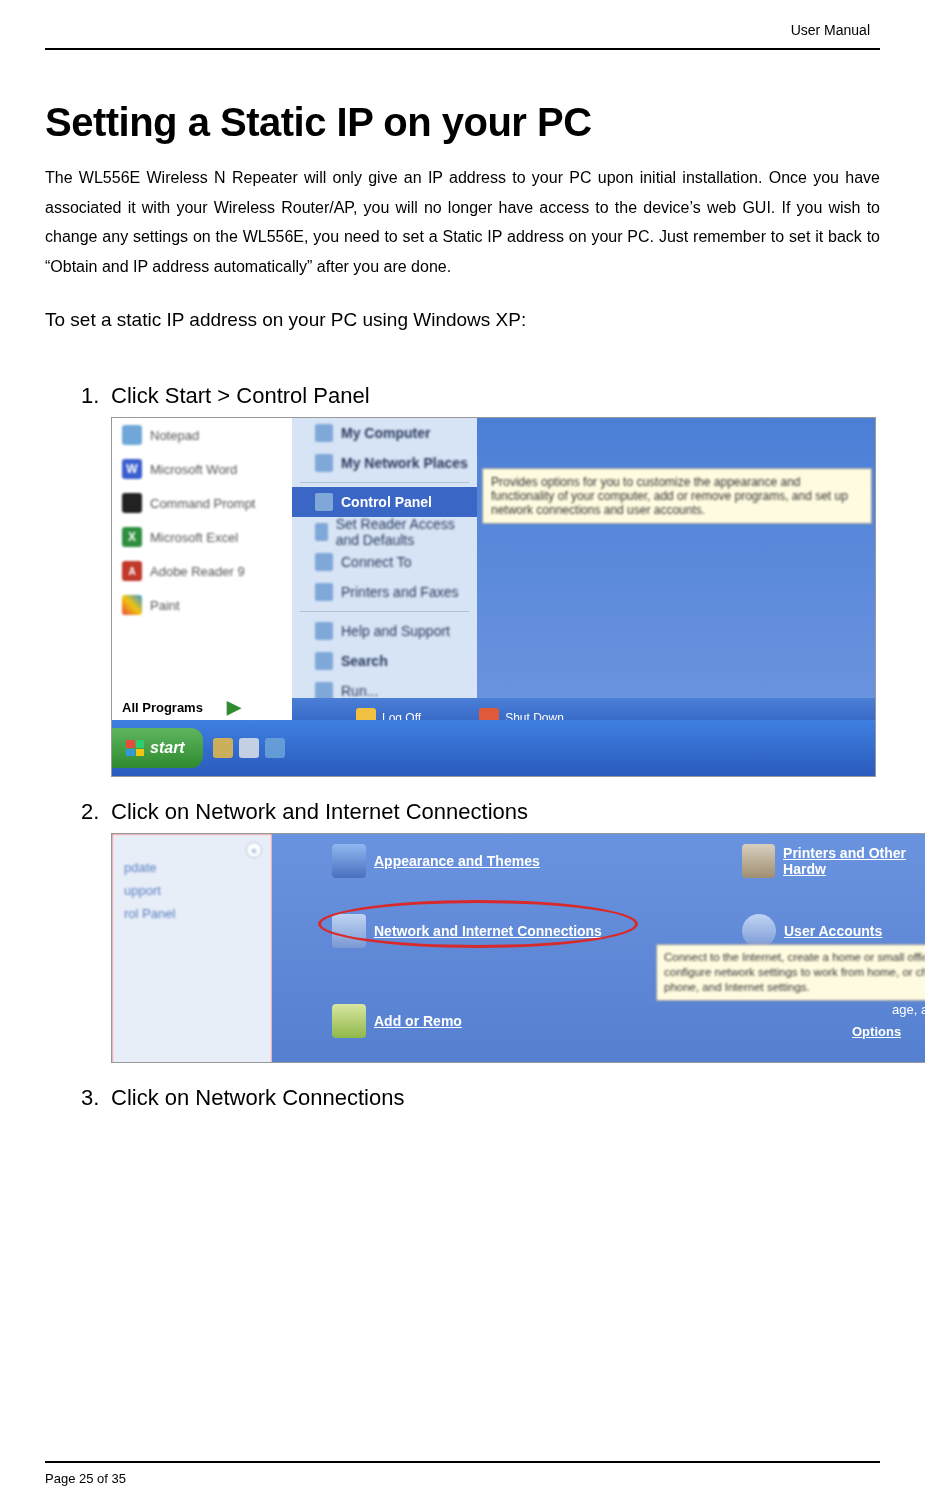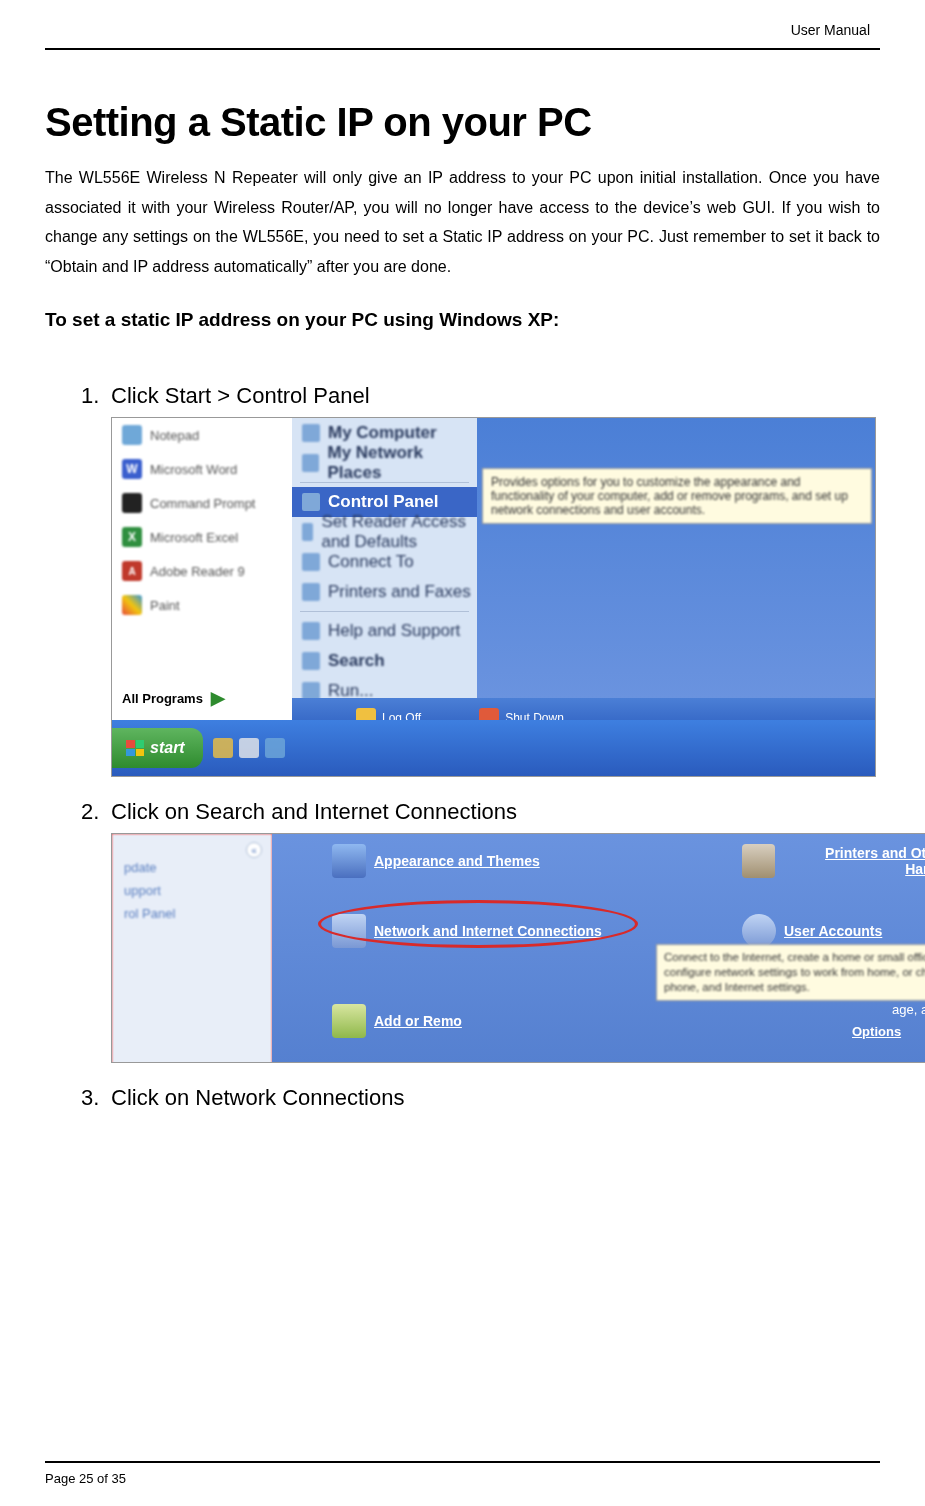"To set a static IP" h2.subhead { font-weight: 700 -> 400 }
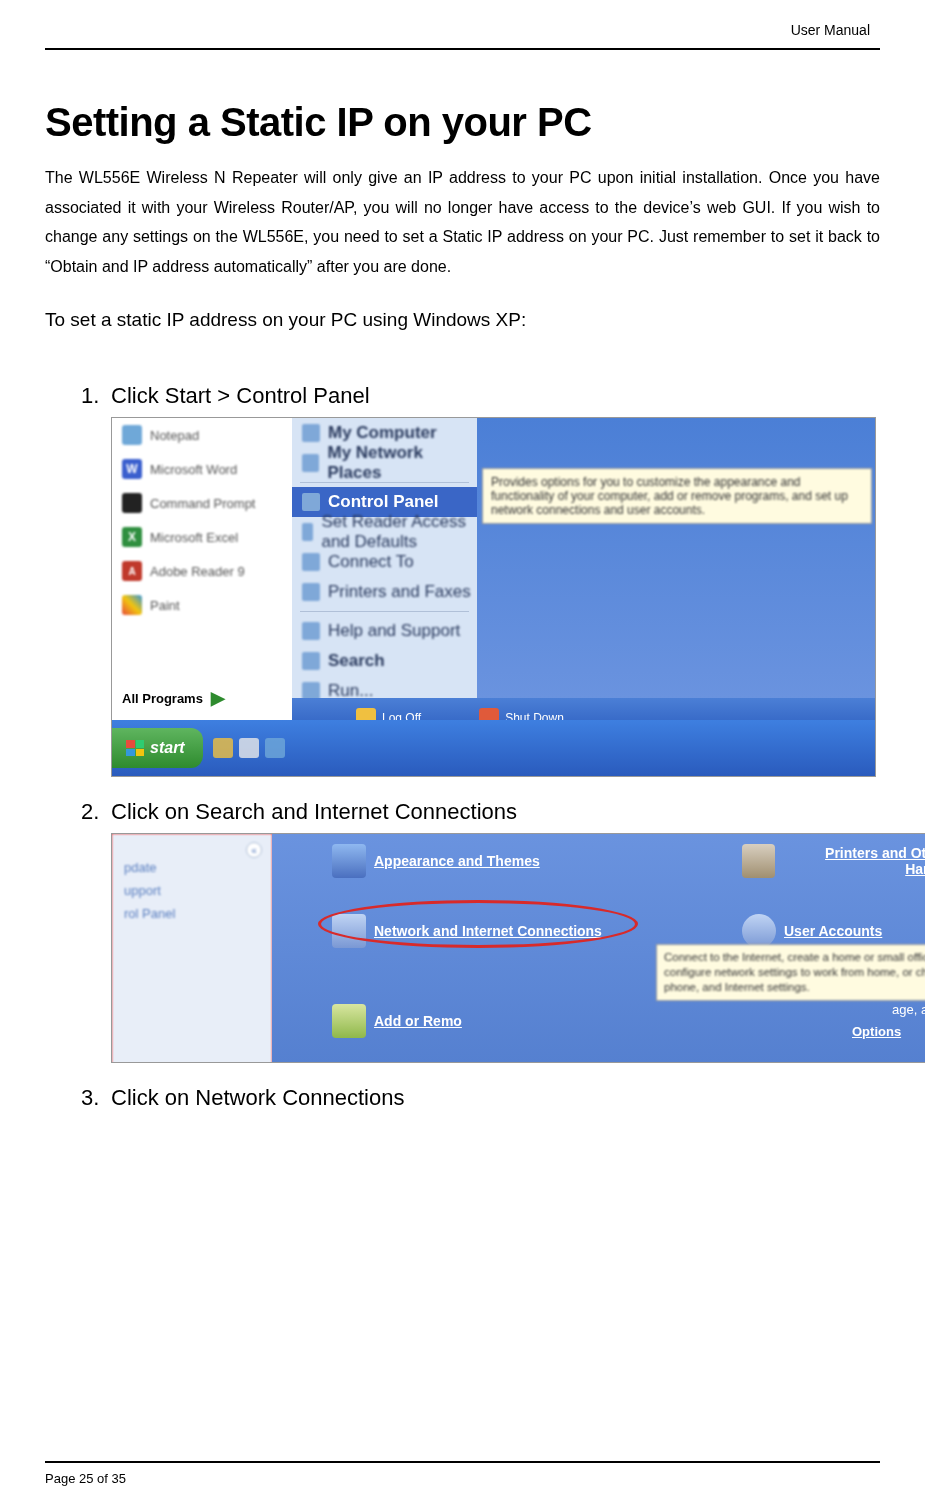"My Computer" .shot1-mid .mitem { font-size: 17px -> 14px; padding-left: 10px -> 23px }
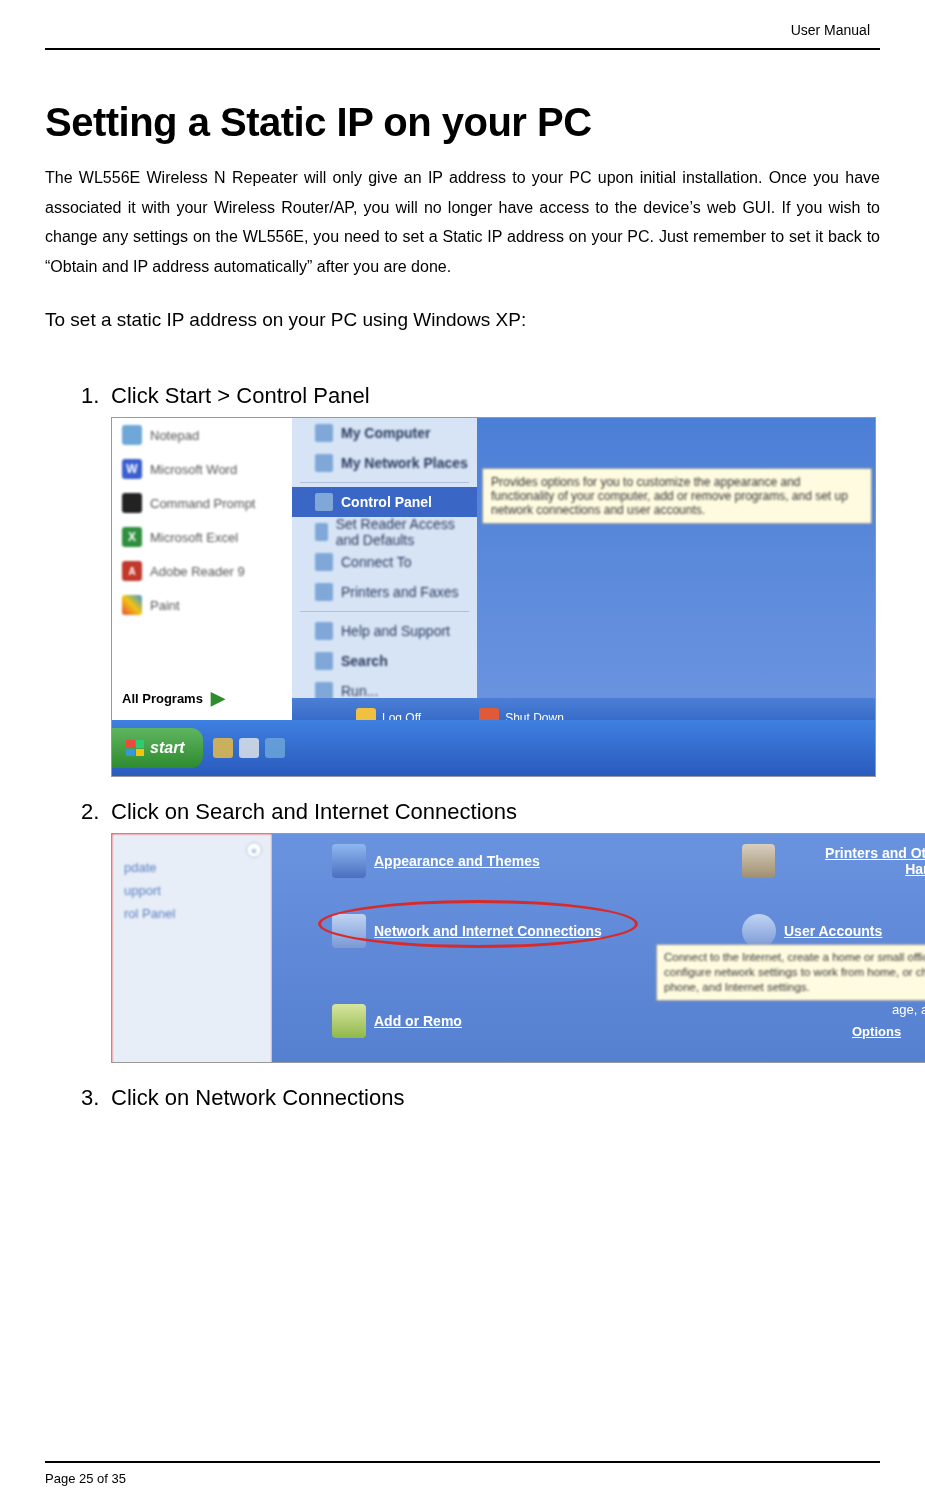"All Programs" .allprog { bottom: 29px -> 20px; gap: 8px -> 24px }
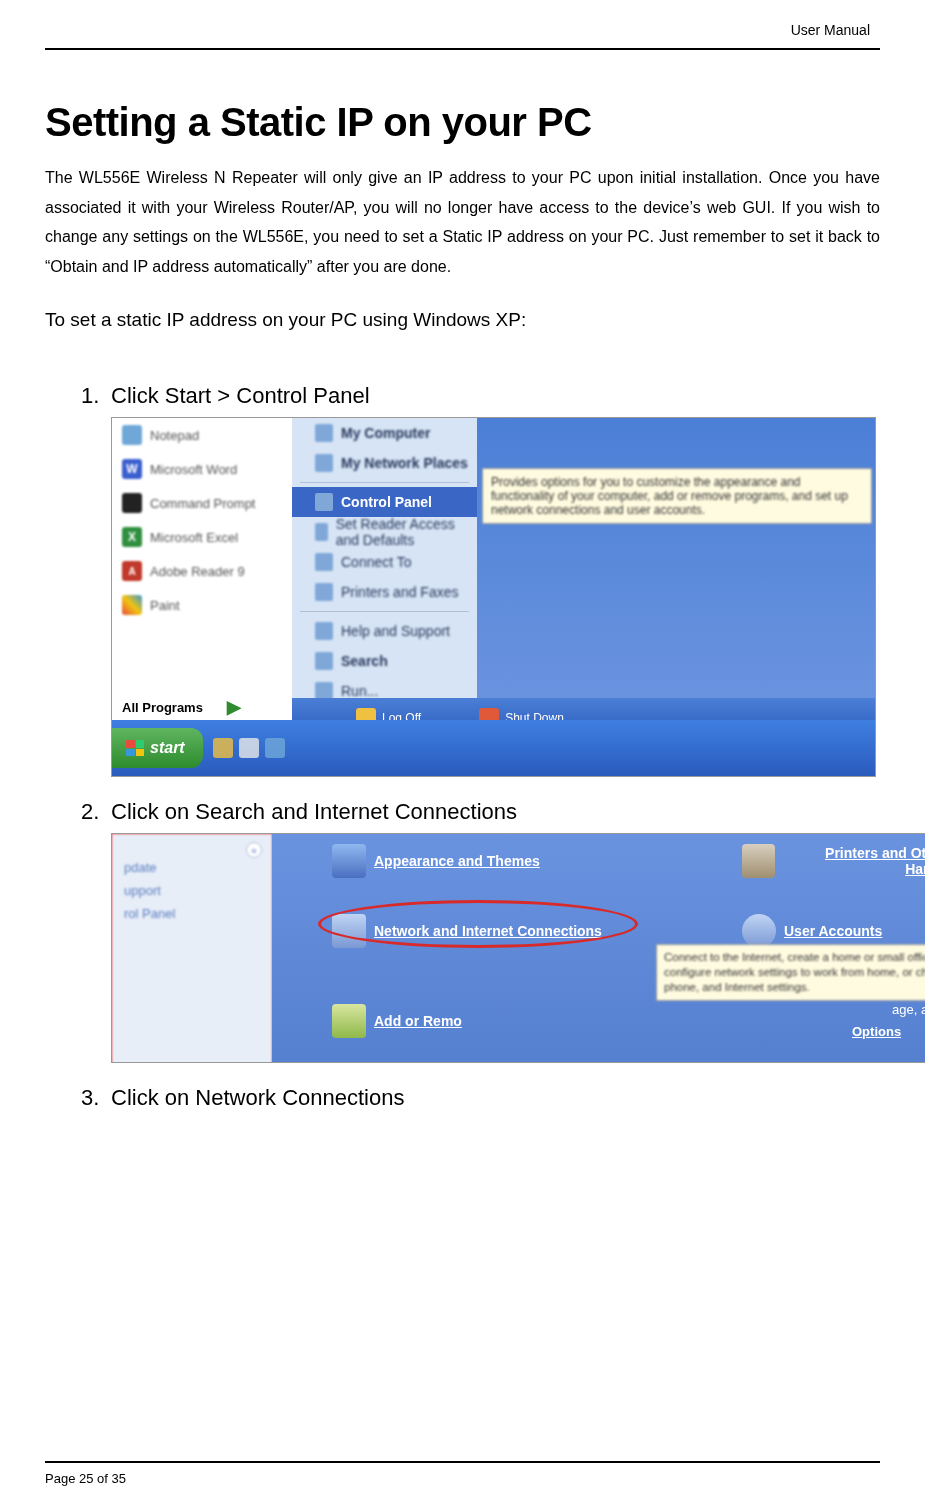"Click on Search and Internet" span { text: Search -> Network }
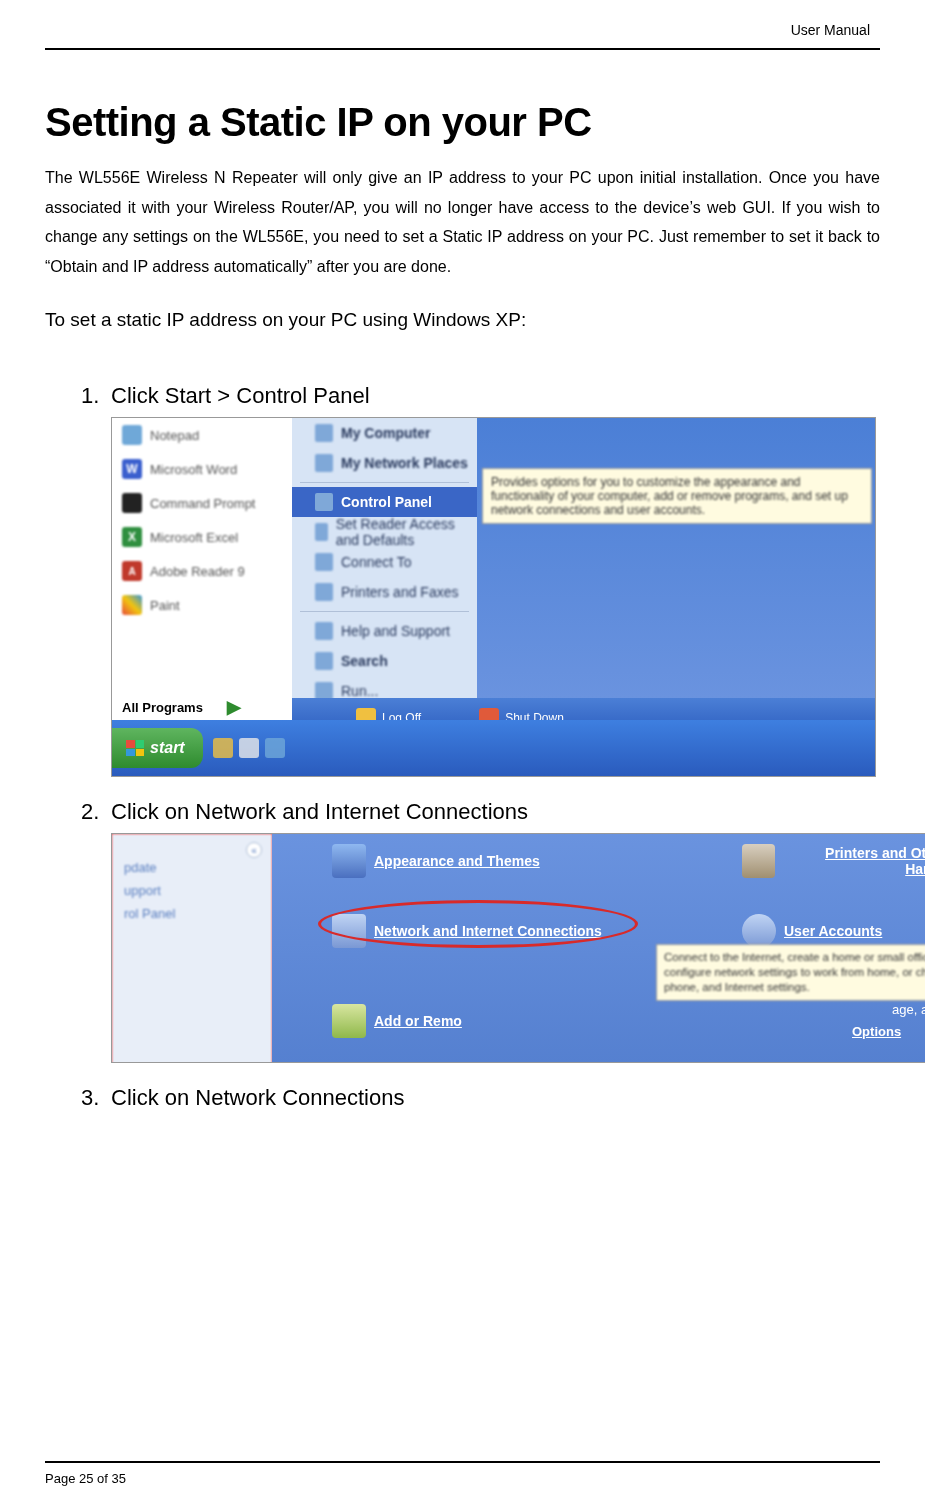"Appearance and Themes" .catlink { text-align: right -> none }
